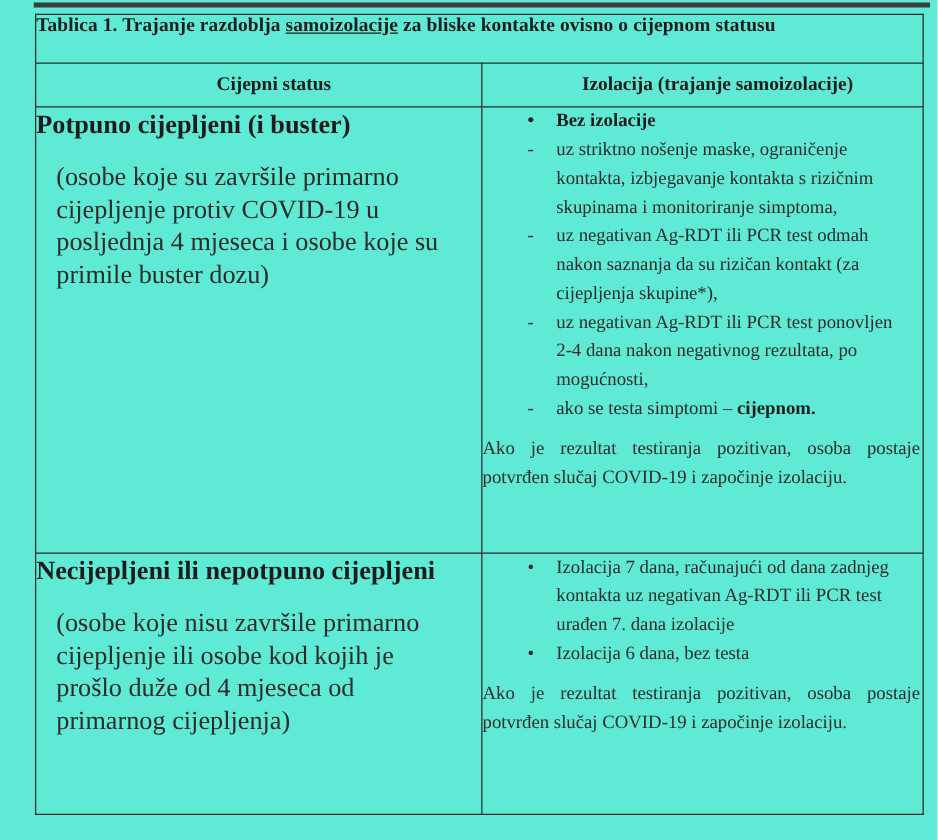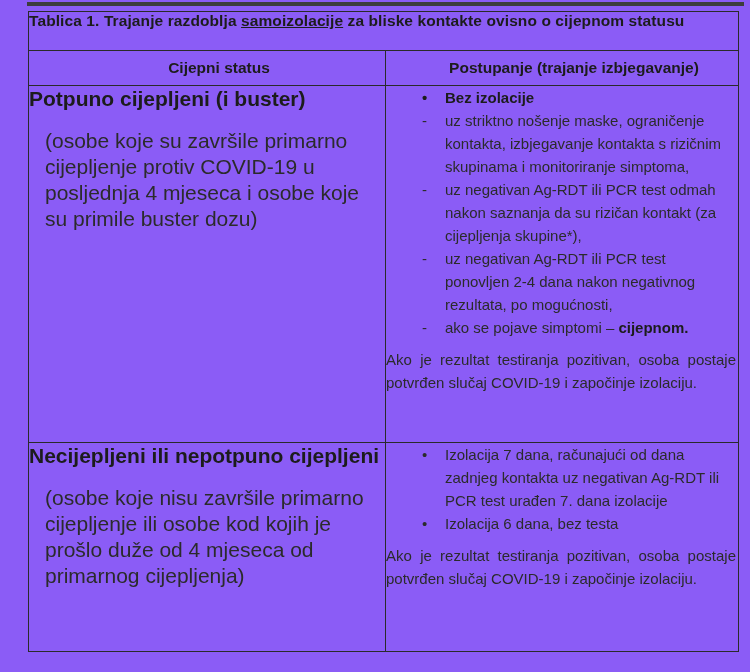"Tablica 1. Trajanje razdoblja" .page { background: #8b5cf6 -> #5eead4; font-family: none -> Liberation Serif, serif }
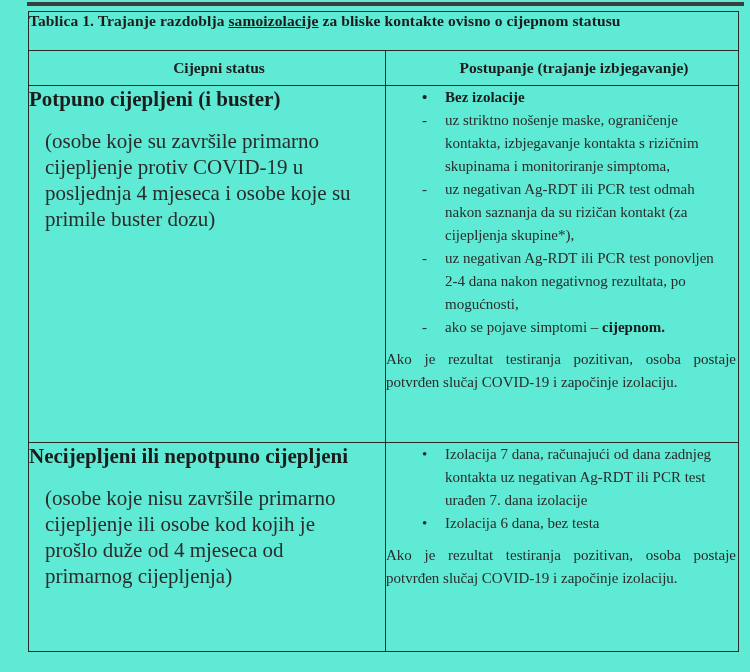"Postupanje (trajanje izbjegavanje)" th { text: Postupanje (trajanje izbjegavanje -> Izolacija (trajanje samoizolacije }
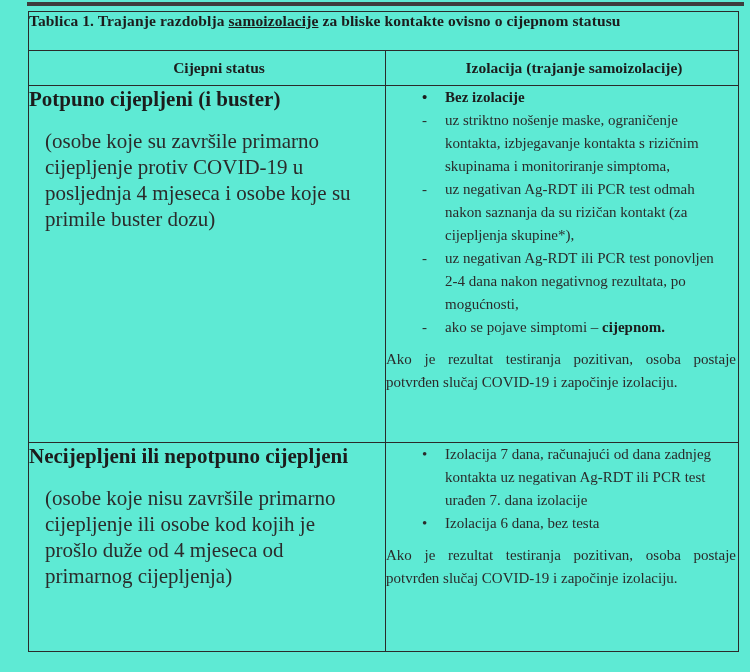"ako se pojave simptomi –" span { text: pojave -> testa }
